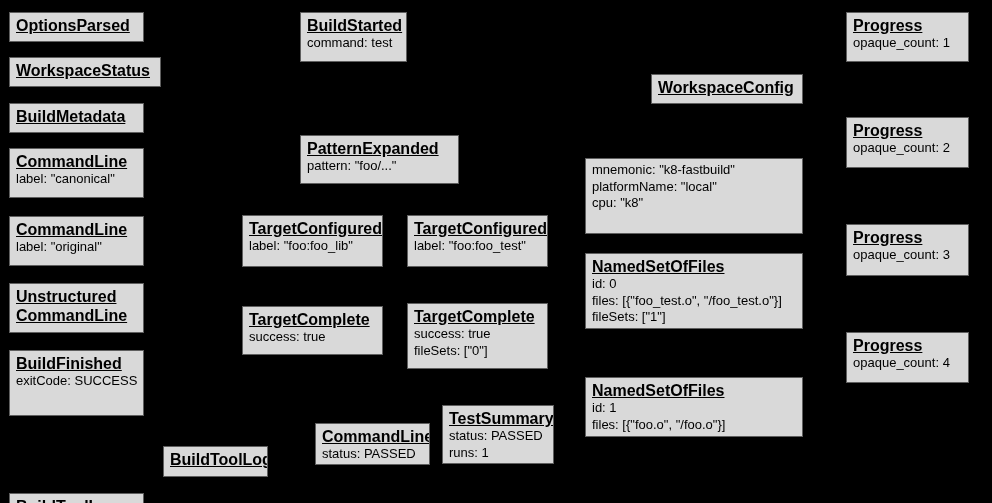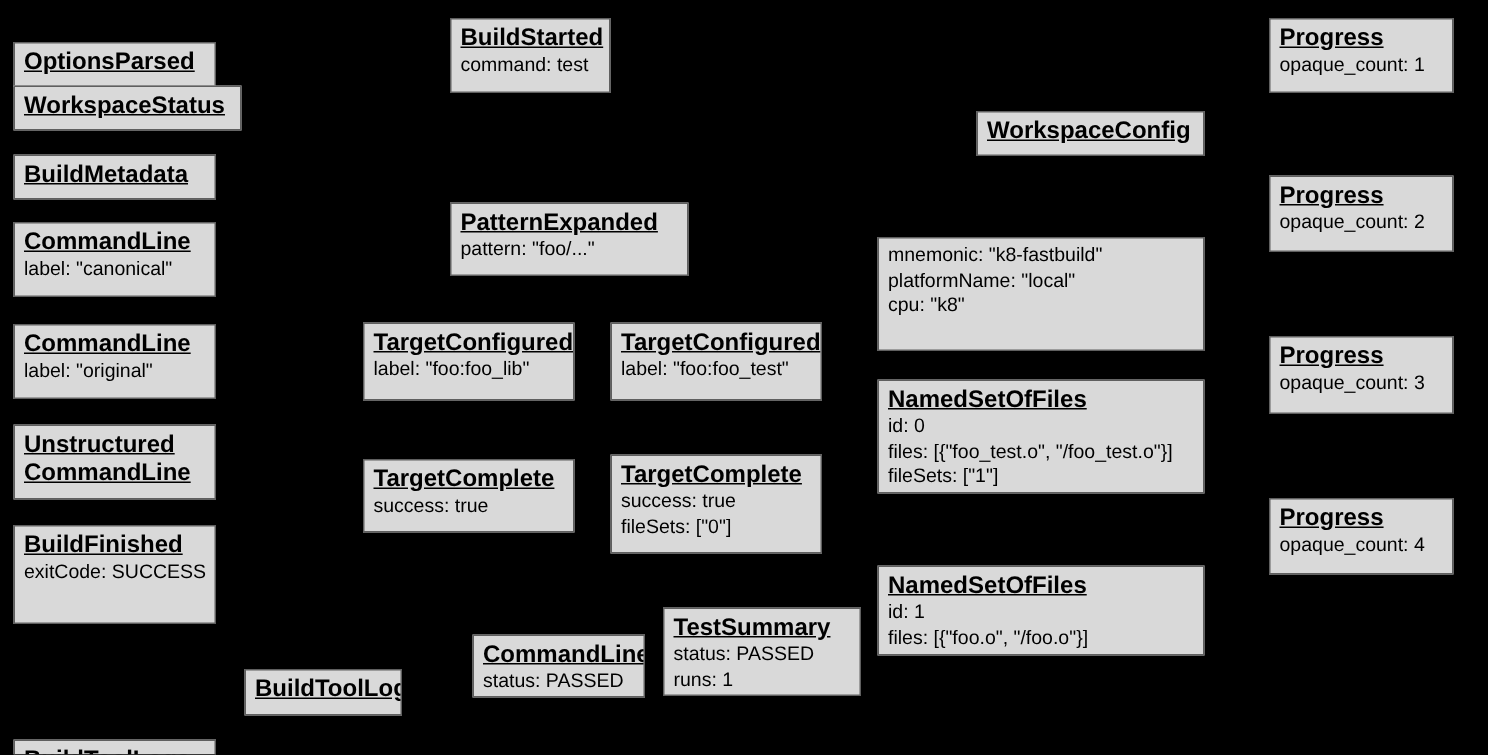"OptionsParsed" div.node { top: 28px -> 12px }
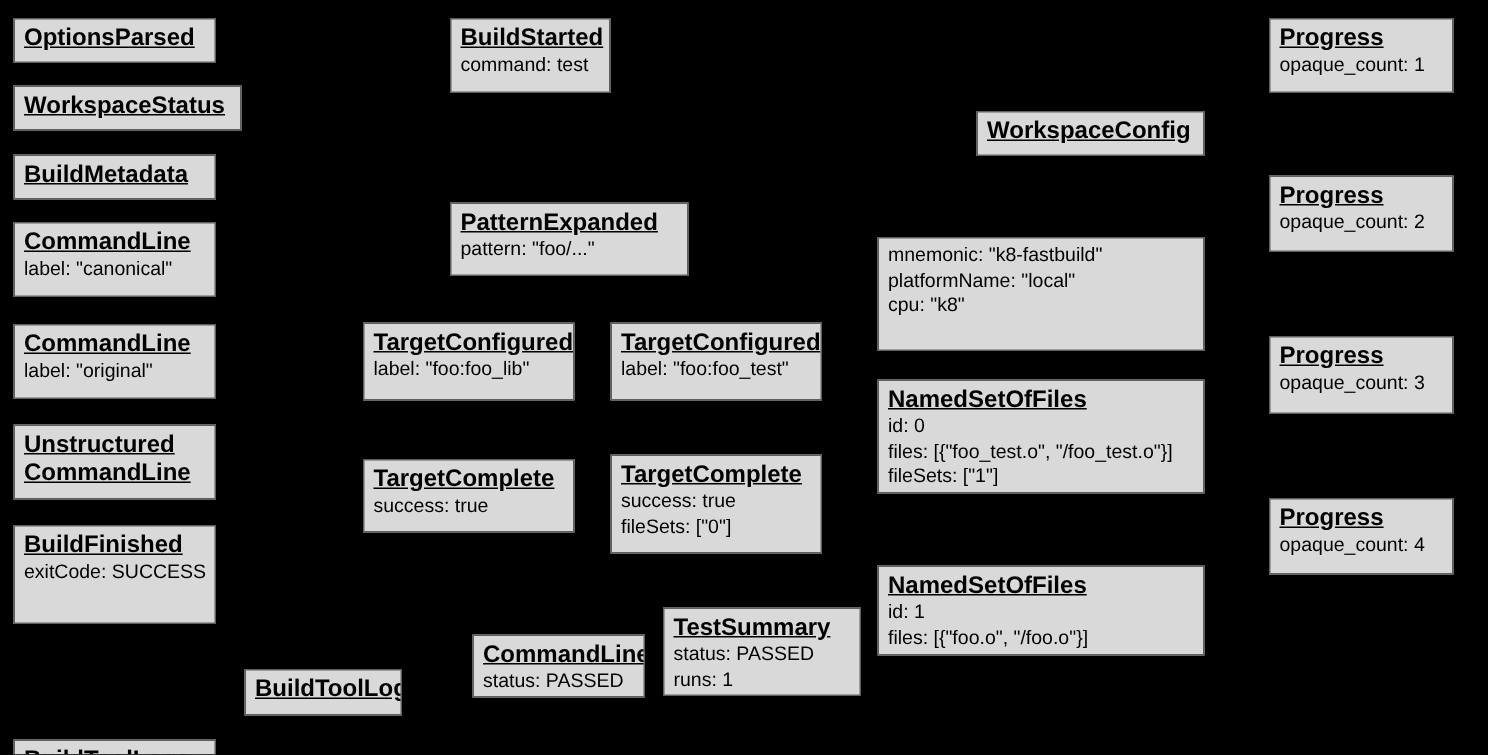"TestSummary" div.node { width: 132px -> 112px }
